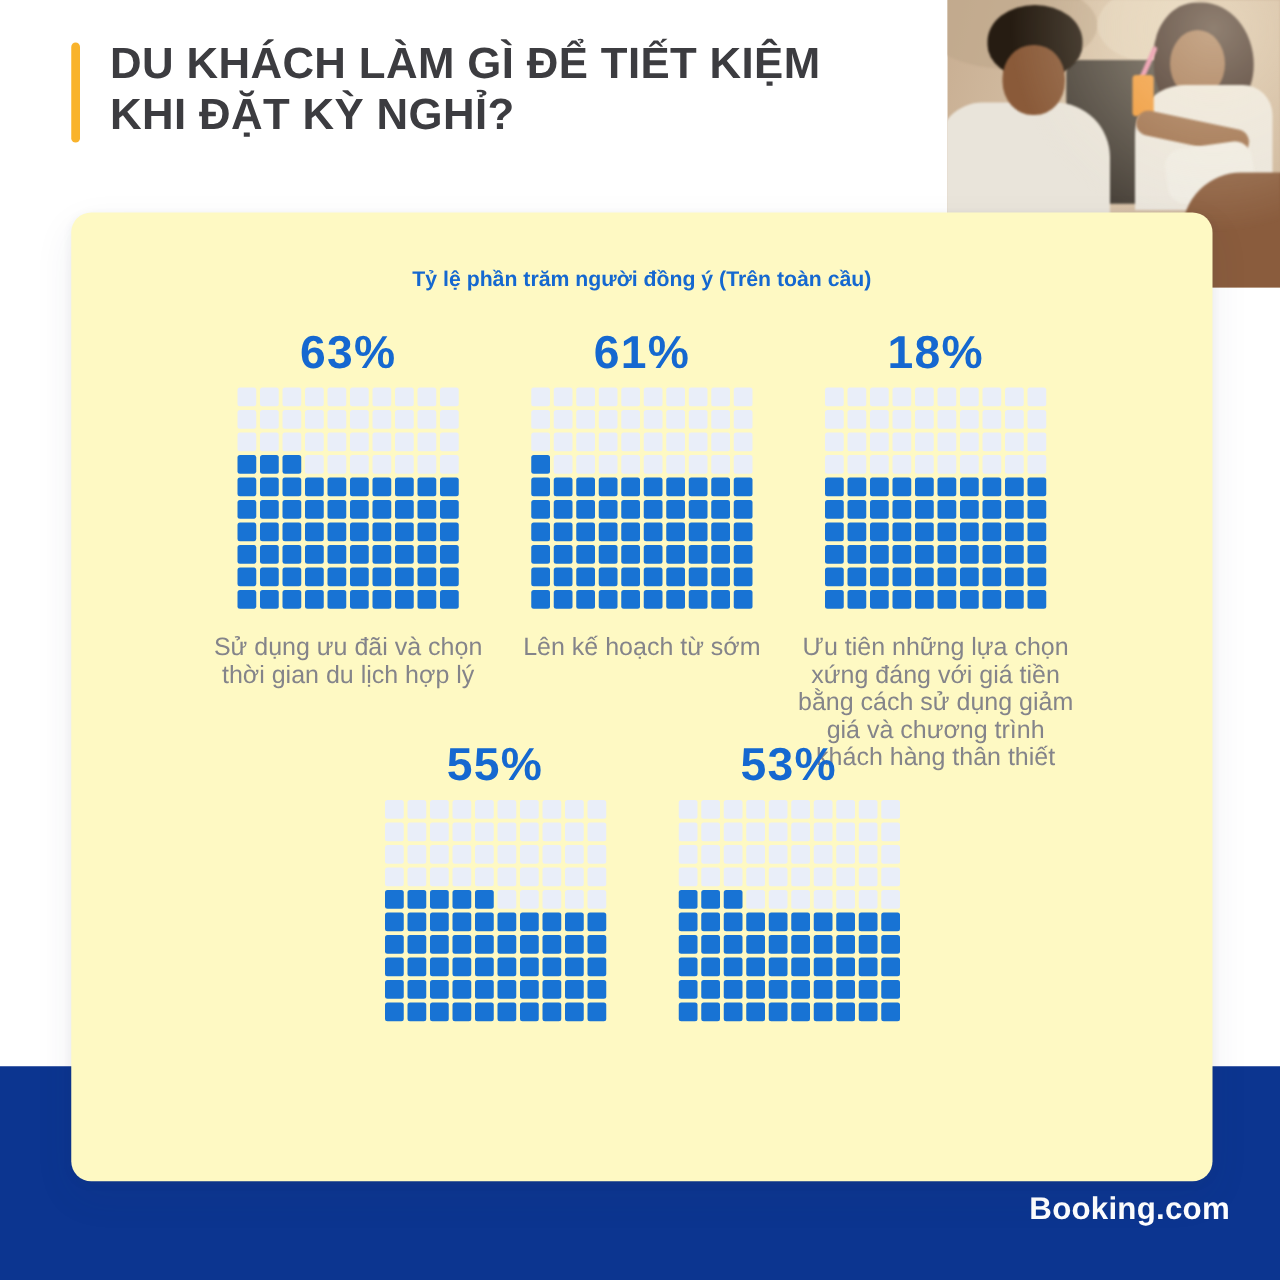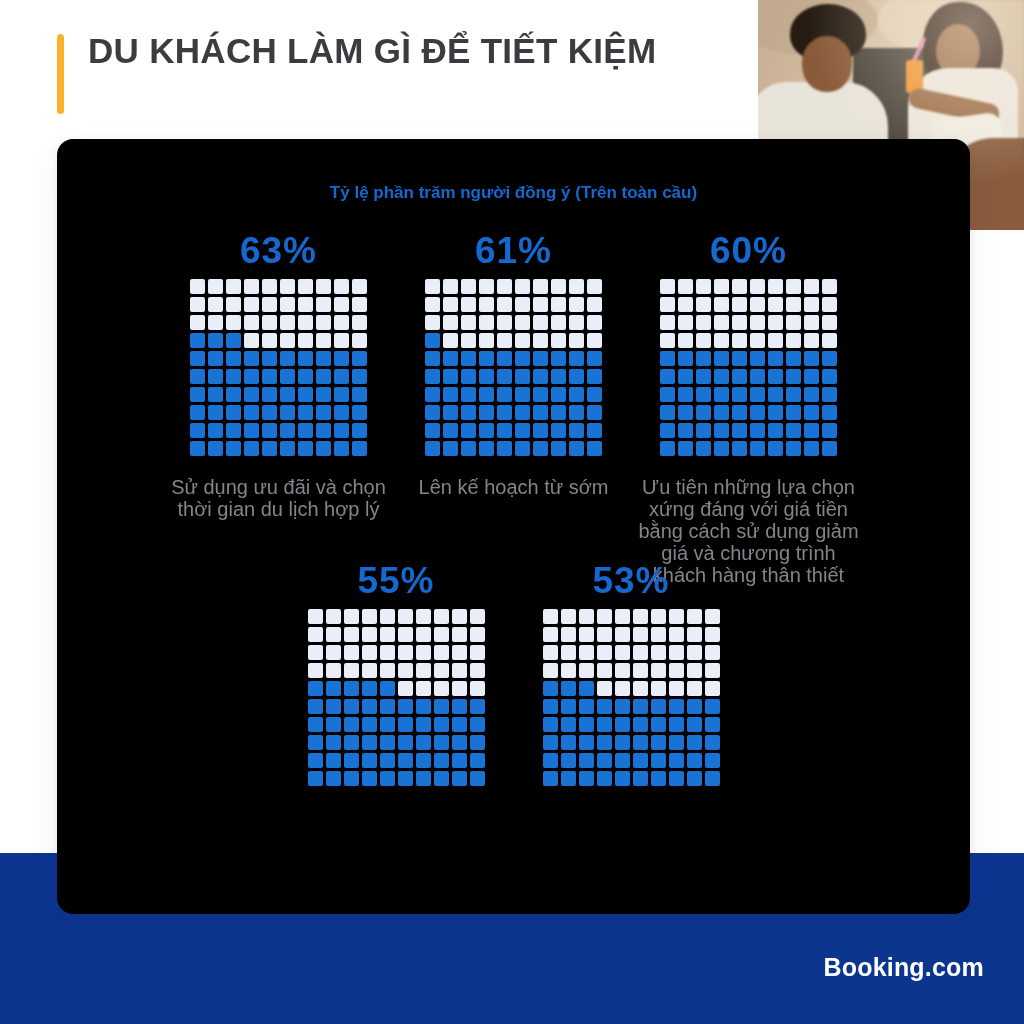"KHI ĐẶT KỲ NGHỈ?" div { html: none -> <div>KHI ĐẶT KỲ NGHỈ?</div> }
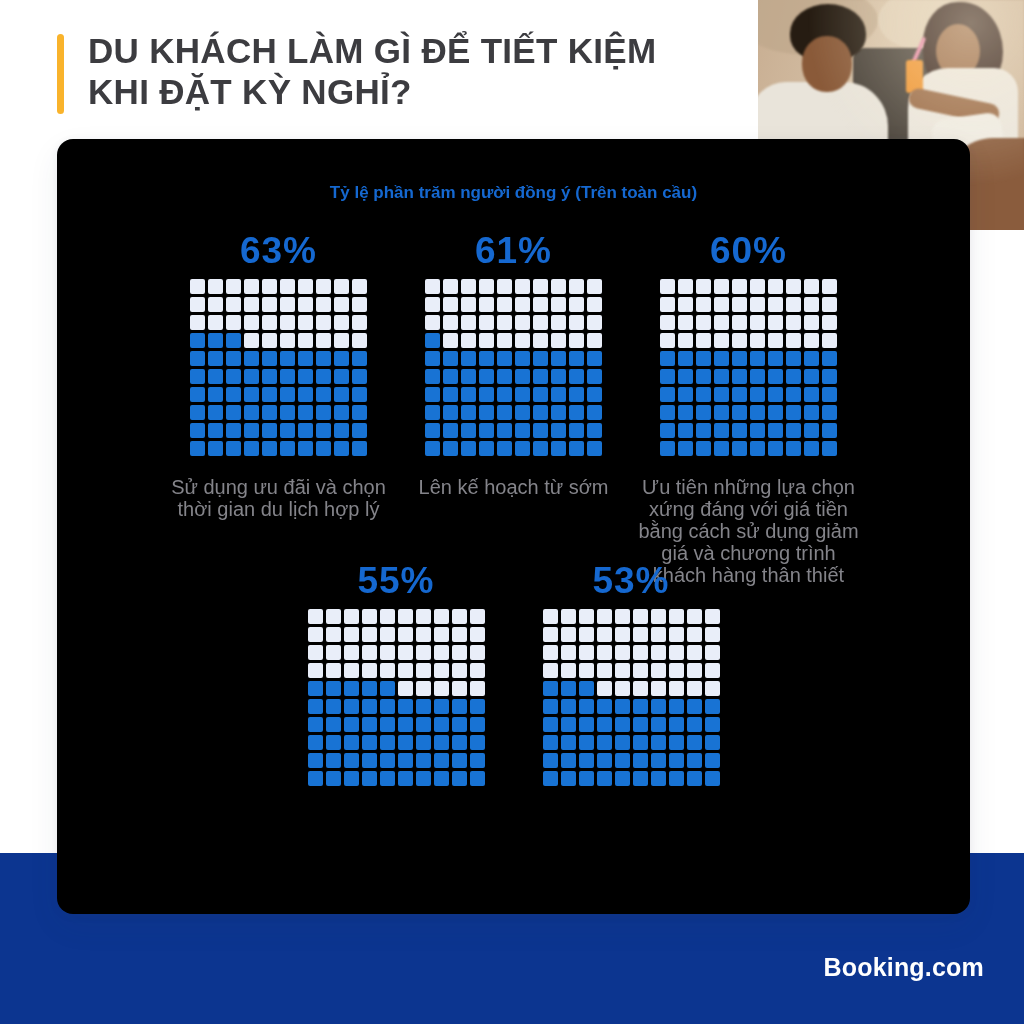"Tỷ lệ phần trăm người" .card { background: #000000 -> #fef9c3; top: 139px -> 170px }
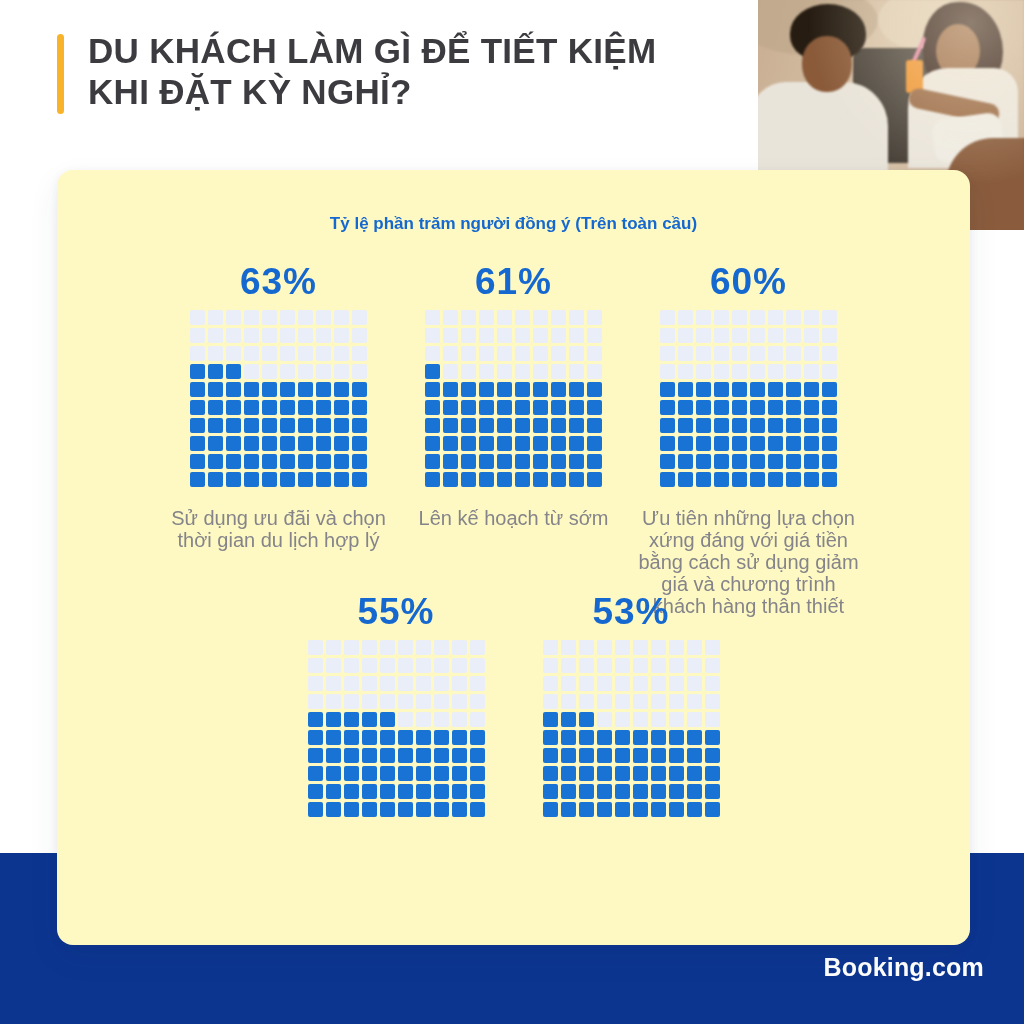"60%" div.percent { text: 60% -> 18% }
